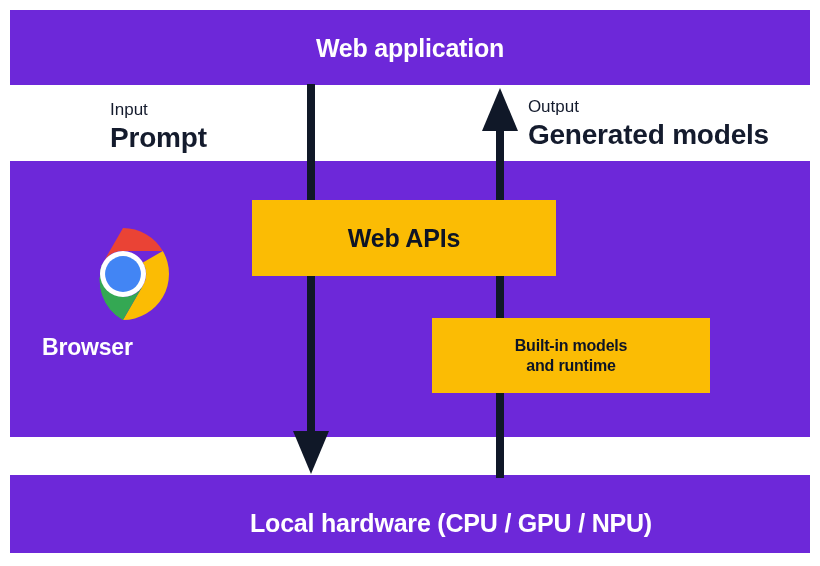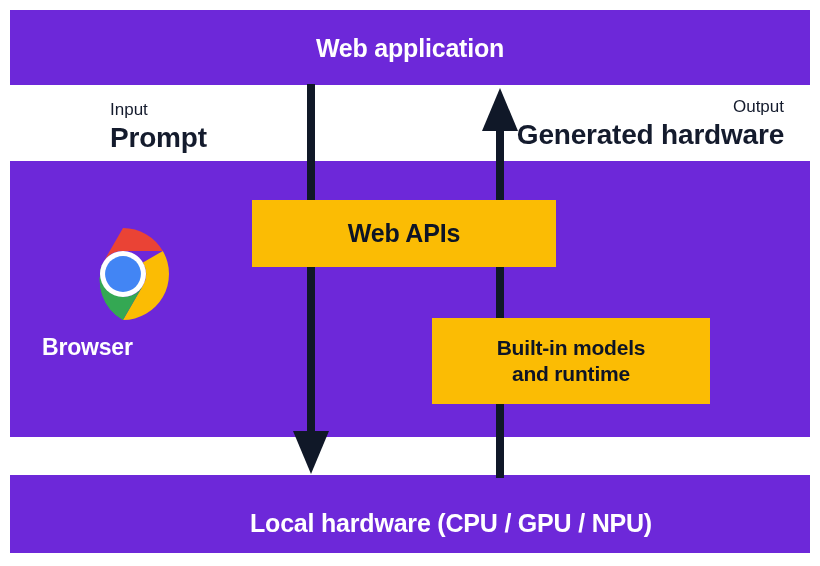"Output" #flow-label-output { right: 36px -> 51px; text-align: right -> left }
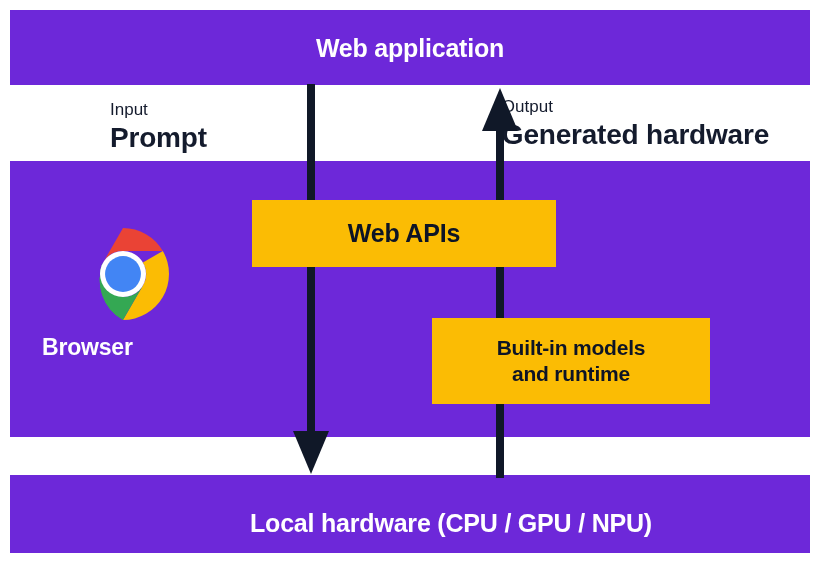"Generated hardware" span.value { text: hardware -> models }
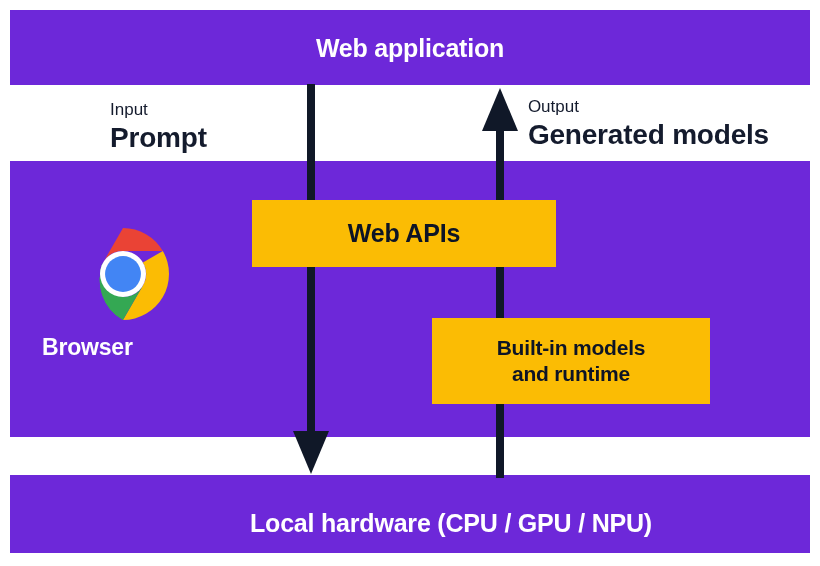"Web APIs" #box-web-apis { height: 67px -> 76px }
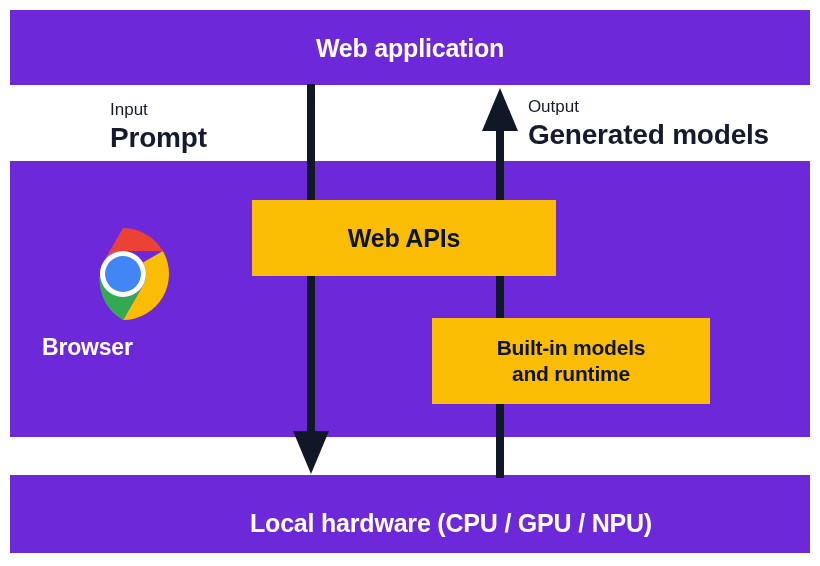"Built-in models" #box-builtin-models { font-size: 21px -> 16px; height: 86px -> 75px }
